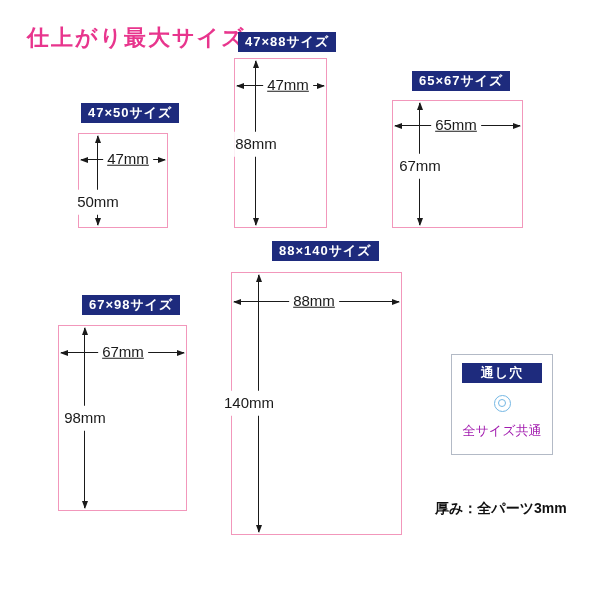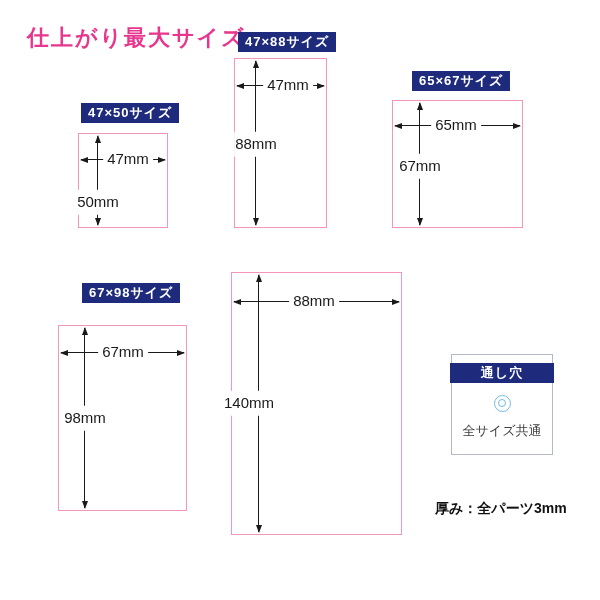"47mm" .dim-w { text-decoration: none -> underline }
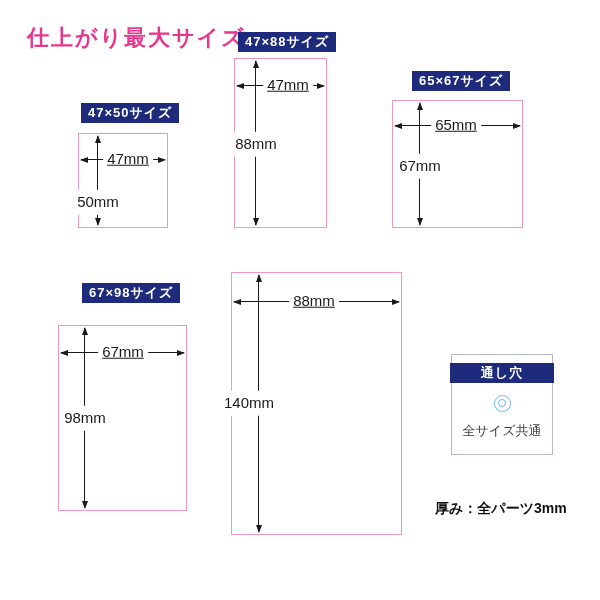"88×140サイズ" div.size-tag { html: none -> <div>88×140サイズ</div> }
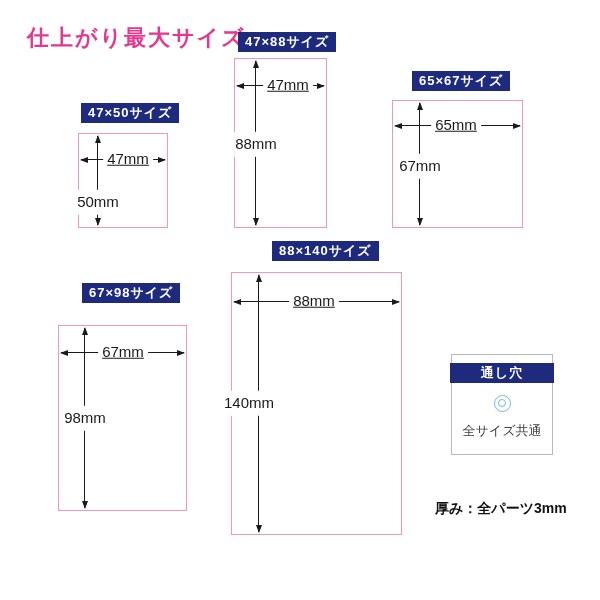"67×98サイズ" div.size-tag { margin-bottom: 22px -> 10px }
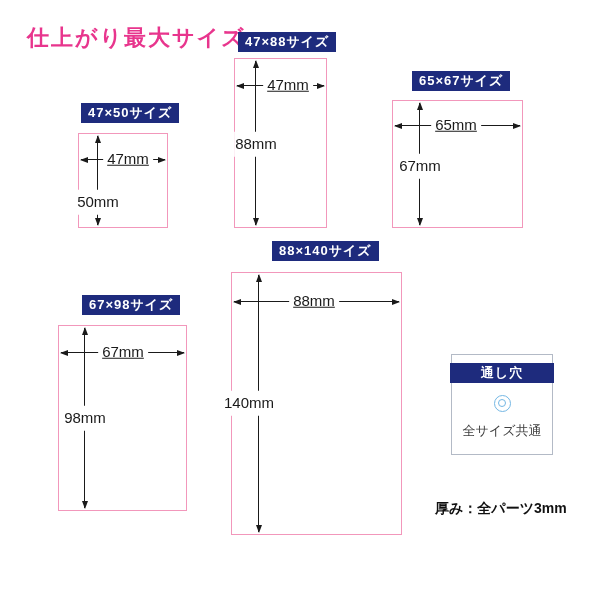"通し穴" .hole-tag { width: 104px -> 80px }
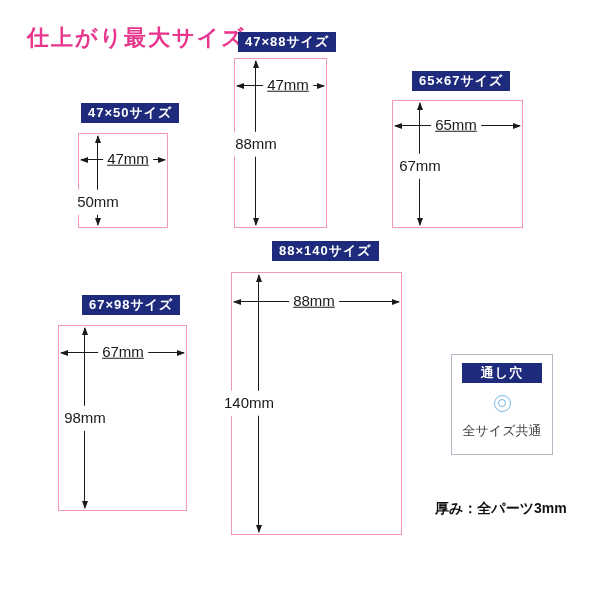"全サイズ共通" .hole-note { color: #404040 -> #a21caf }
